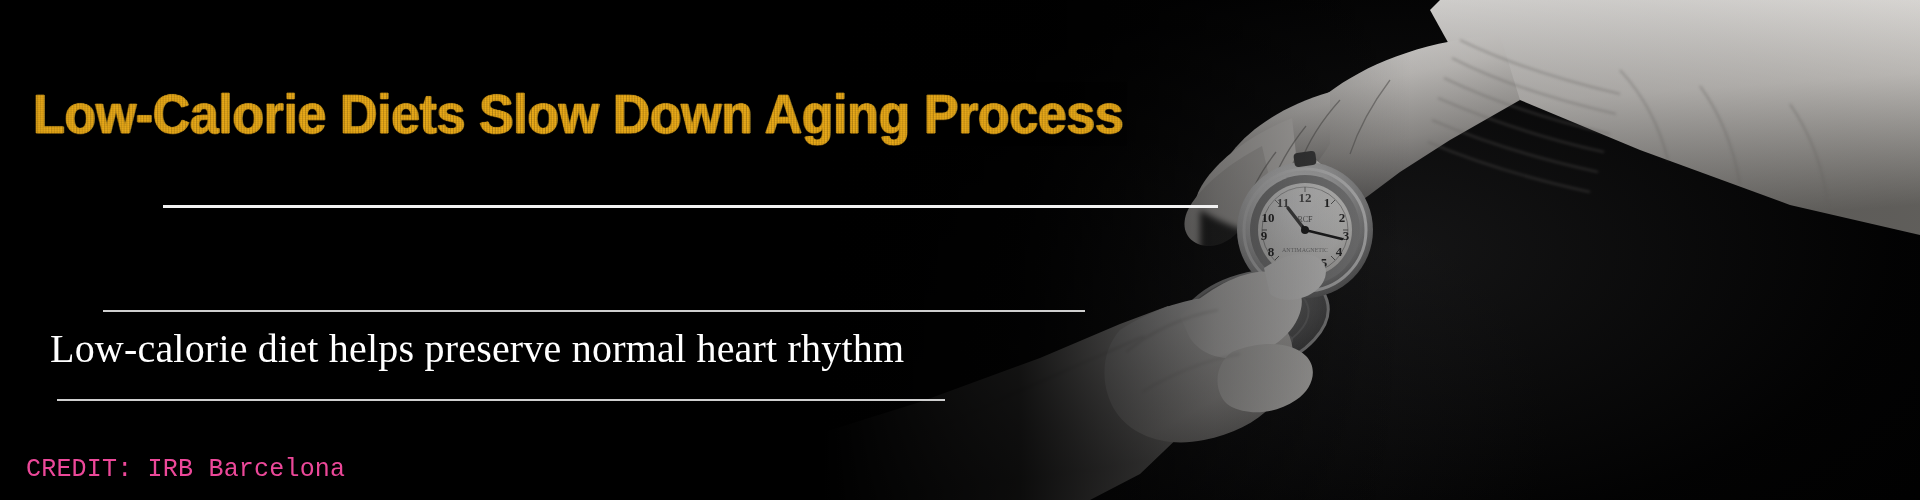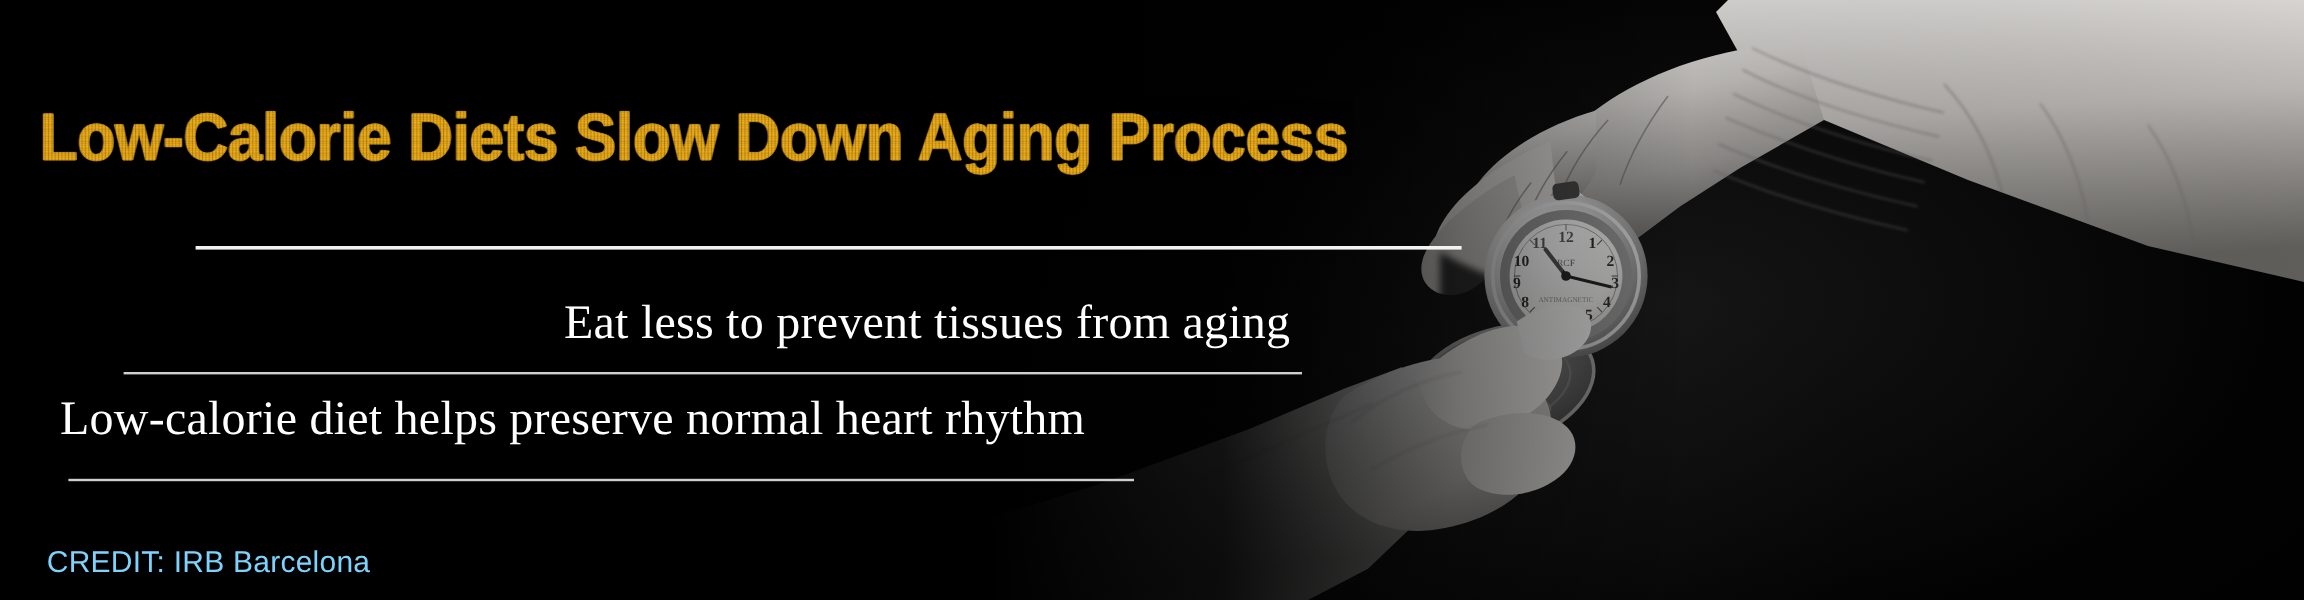"Eat less to prevent tissues" div.sub { html: <div>Eat less to prevent tissues from aging</div> -> none }
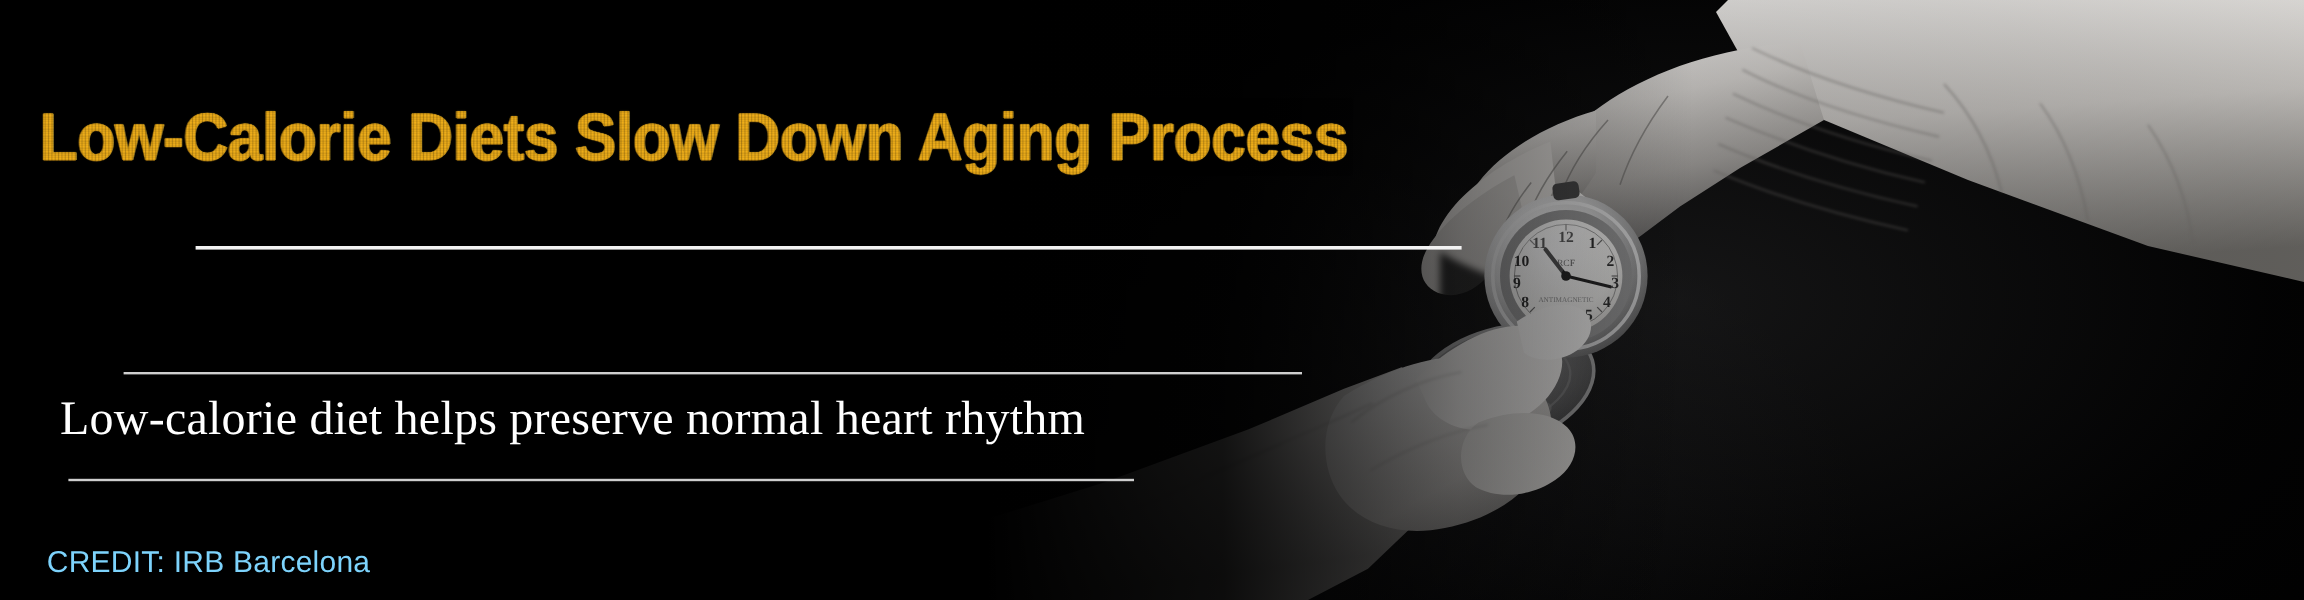"CREDIT: IRB Barcelona" .credit { color: #7dd3fc -> #ec4899; font-family: Liberation Sans, sans-serif -> Liberation Mono, monospace; margin-left: 13px -> none }
